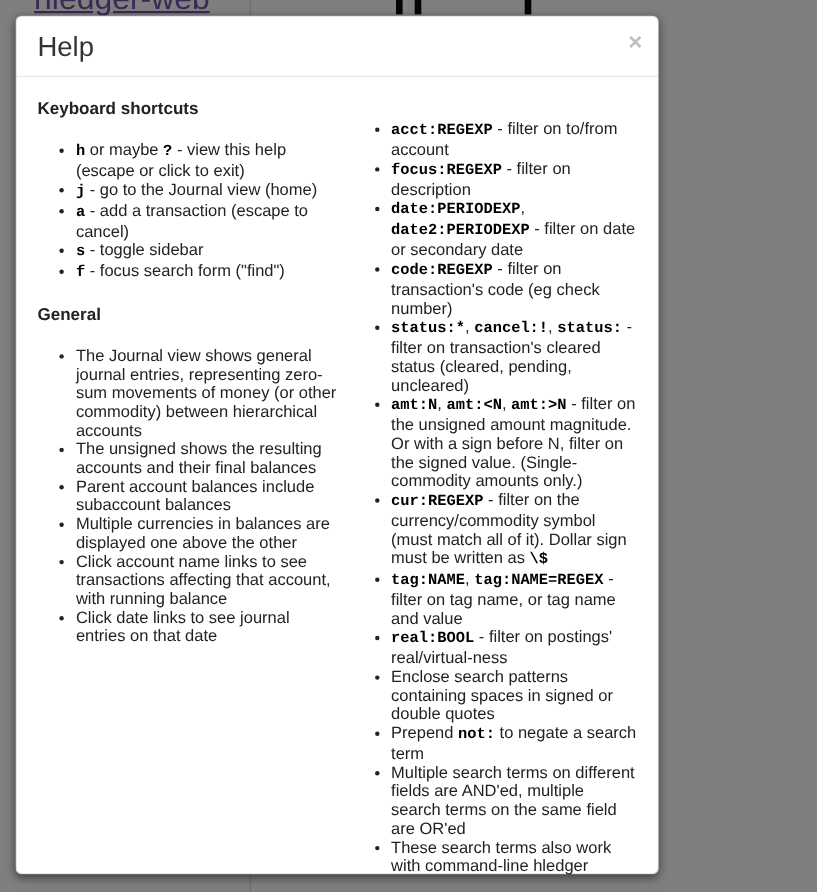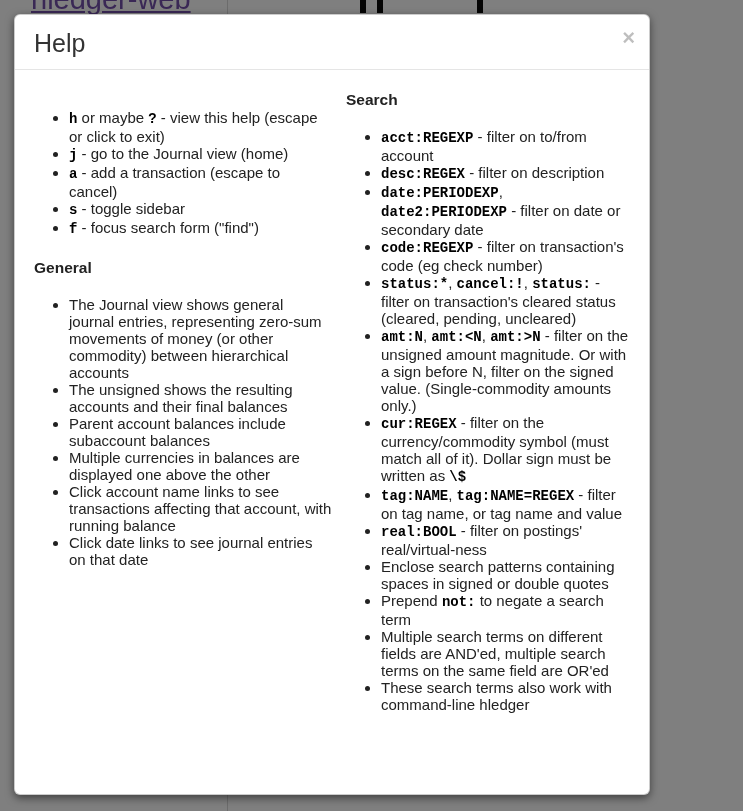"Help" .modal { width: 636px -> 585px }
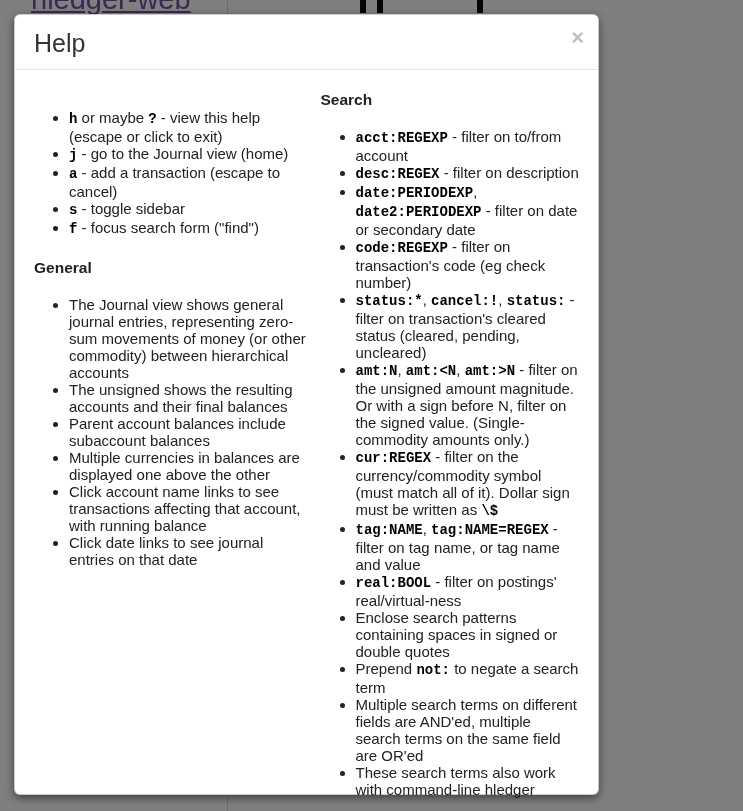"Keyboard shortcuts" div.section-heading { html: none -> <div>Keyboard shortcuts</div> }
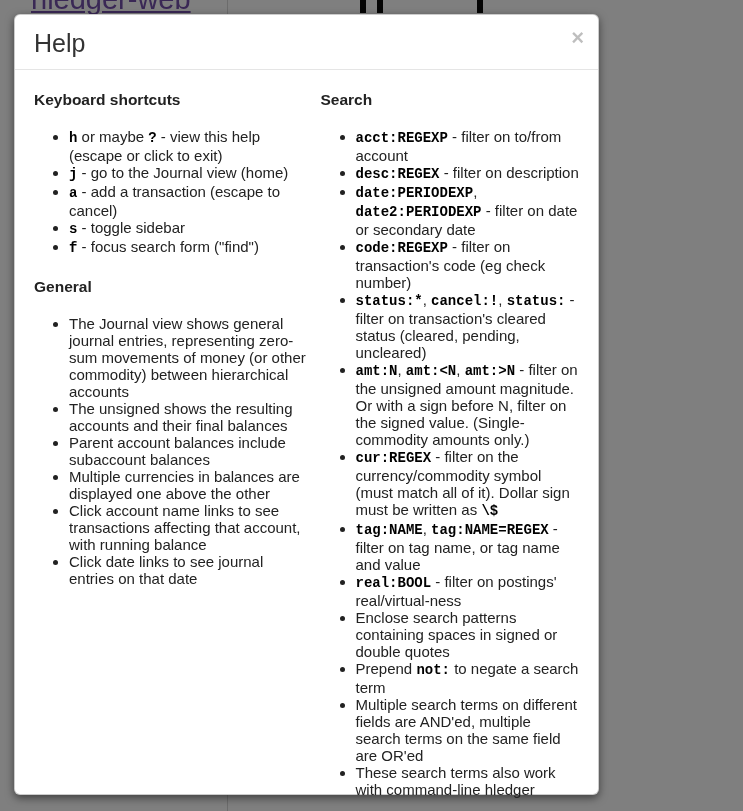"Search" div.section-heading { html: <div>Search</div> -> none }
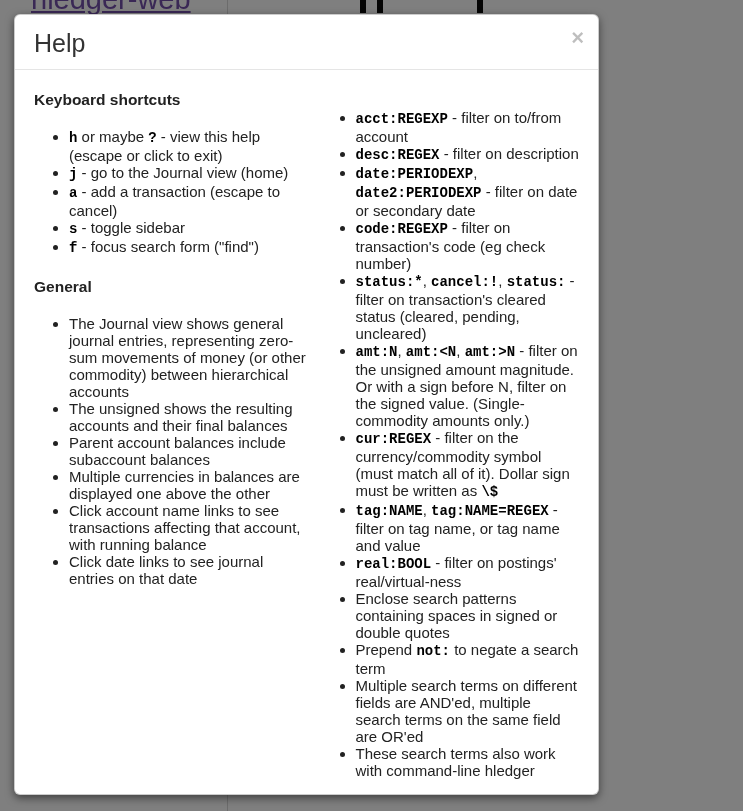"desc:REGEX" code { text: desc:REGEX -> focus:REGEXP }
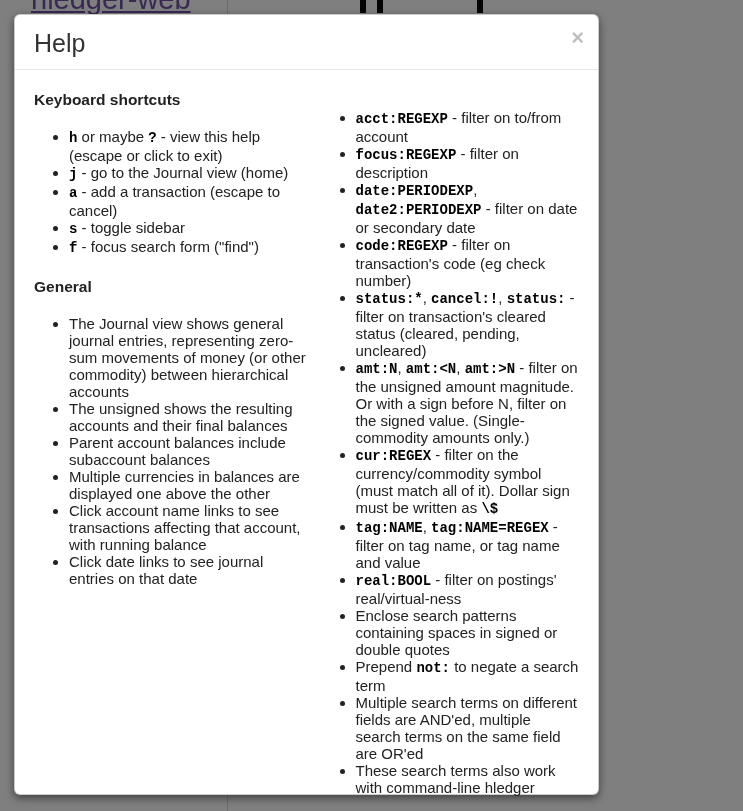"cur:REGEX" code { text: cur:REGEX -> cur:REGEXP }
